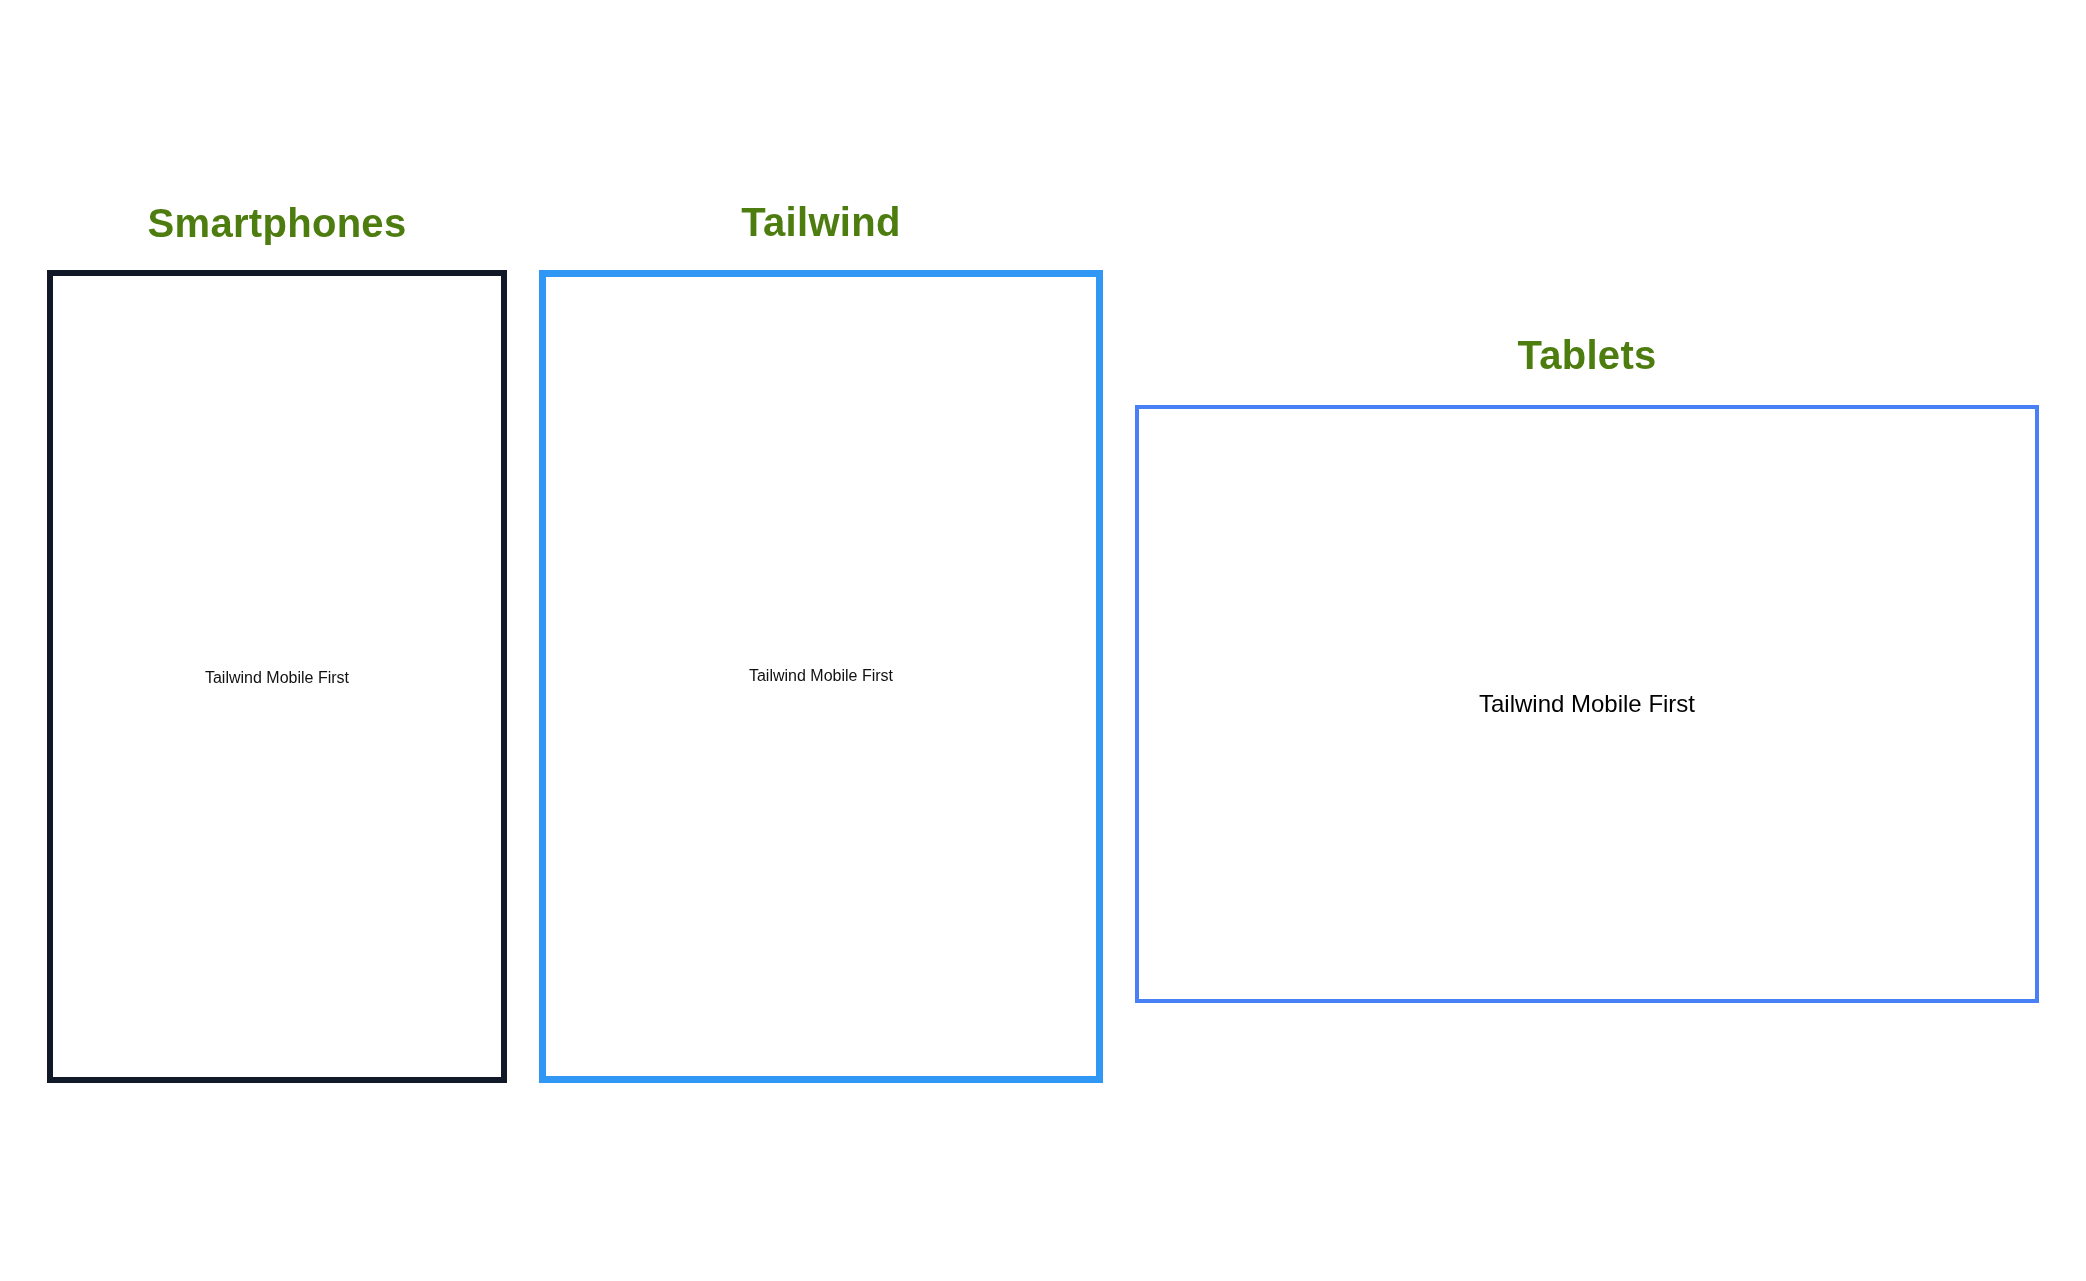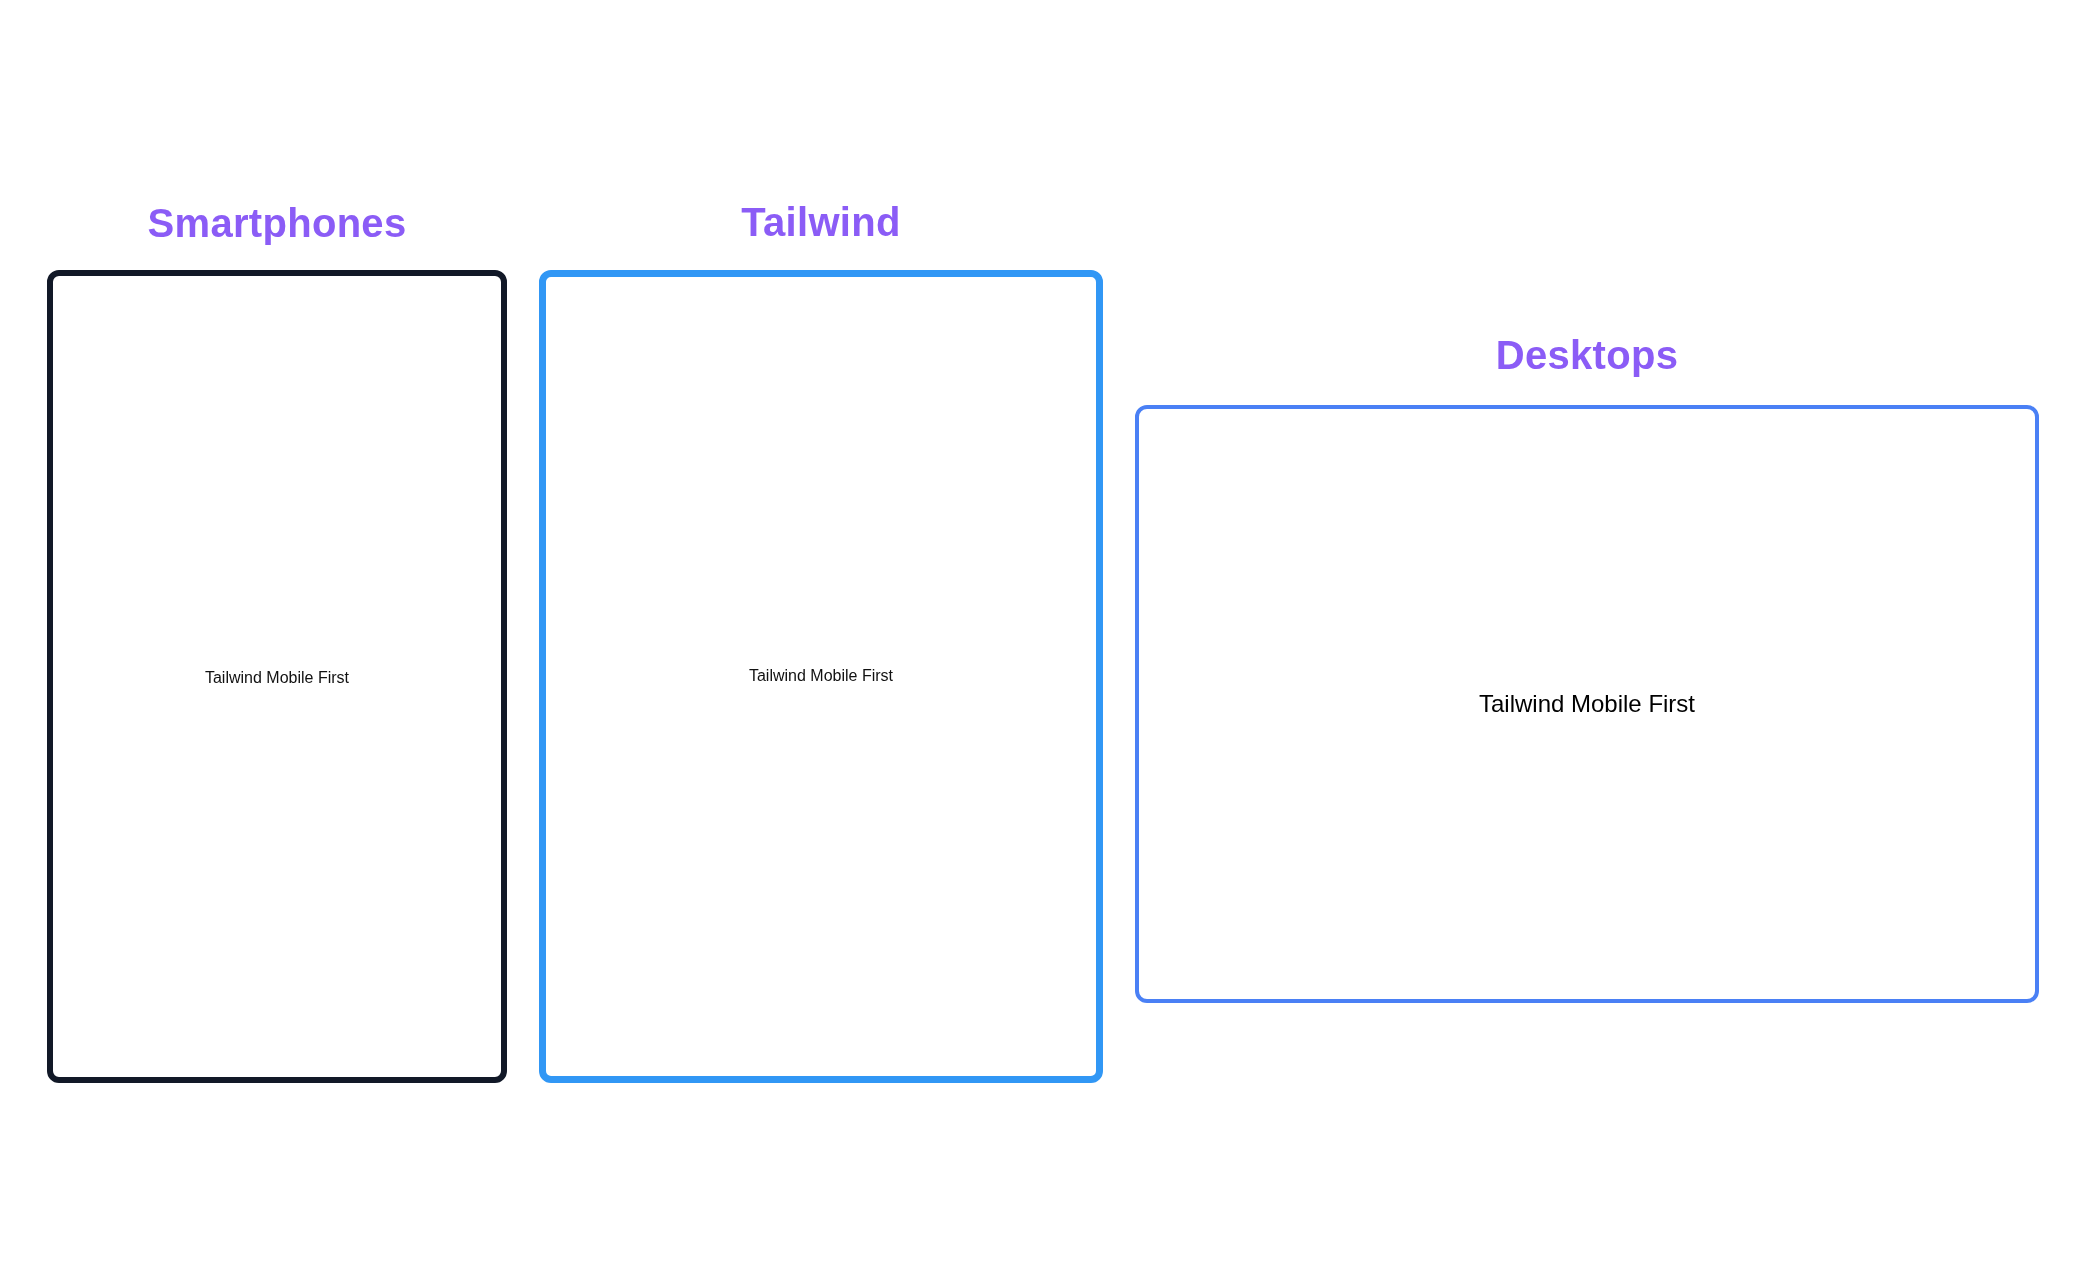"Smartphones" .device-heading { color: #8b5cf6 -> #4d7c0f }
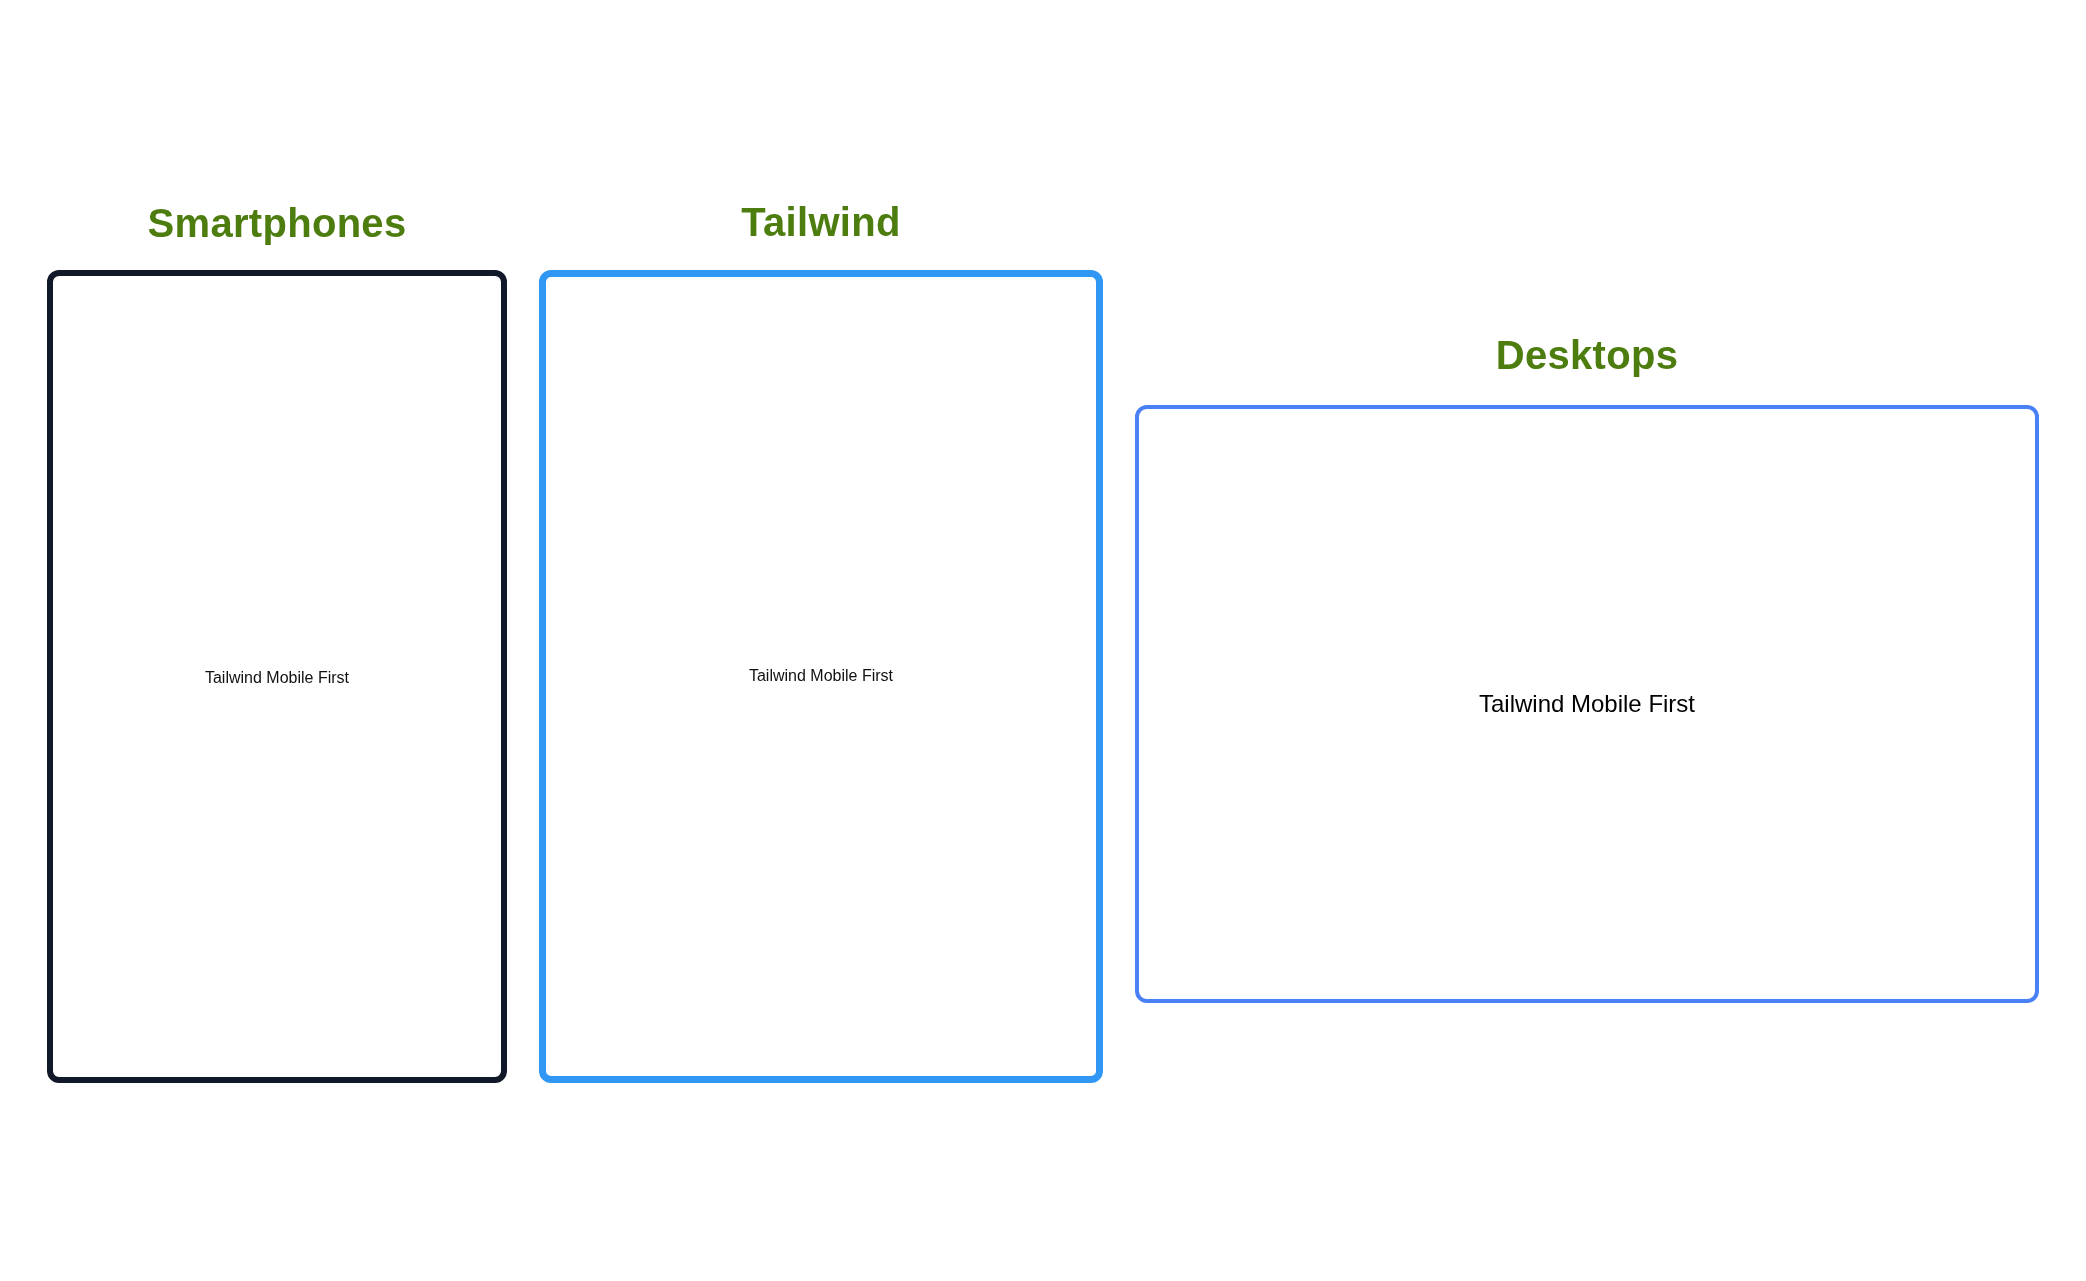"Desktops" h2.device-heading { text: Desktops -> Tablets }
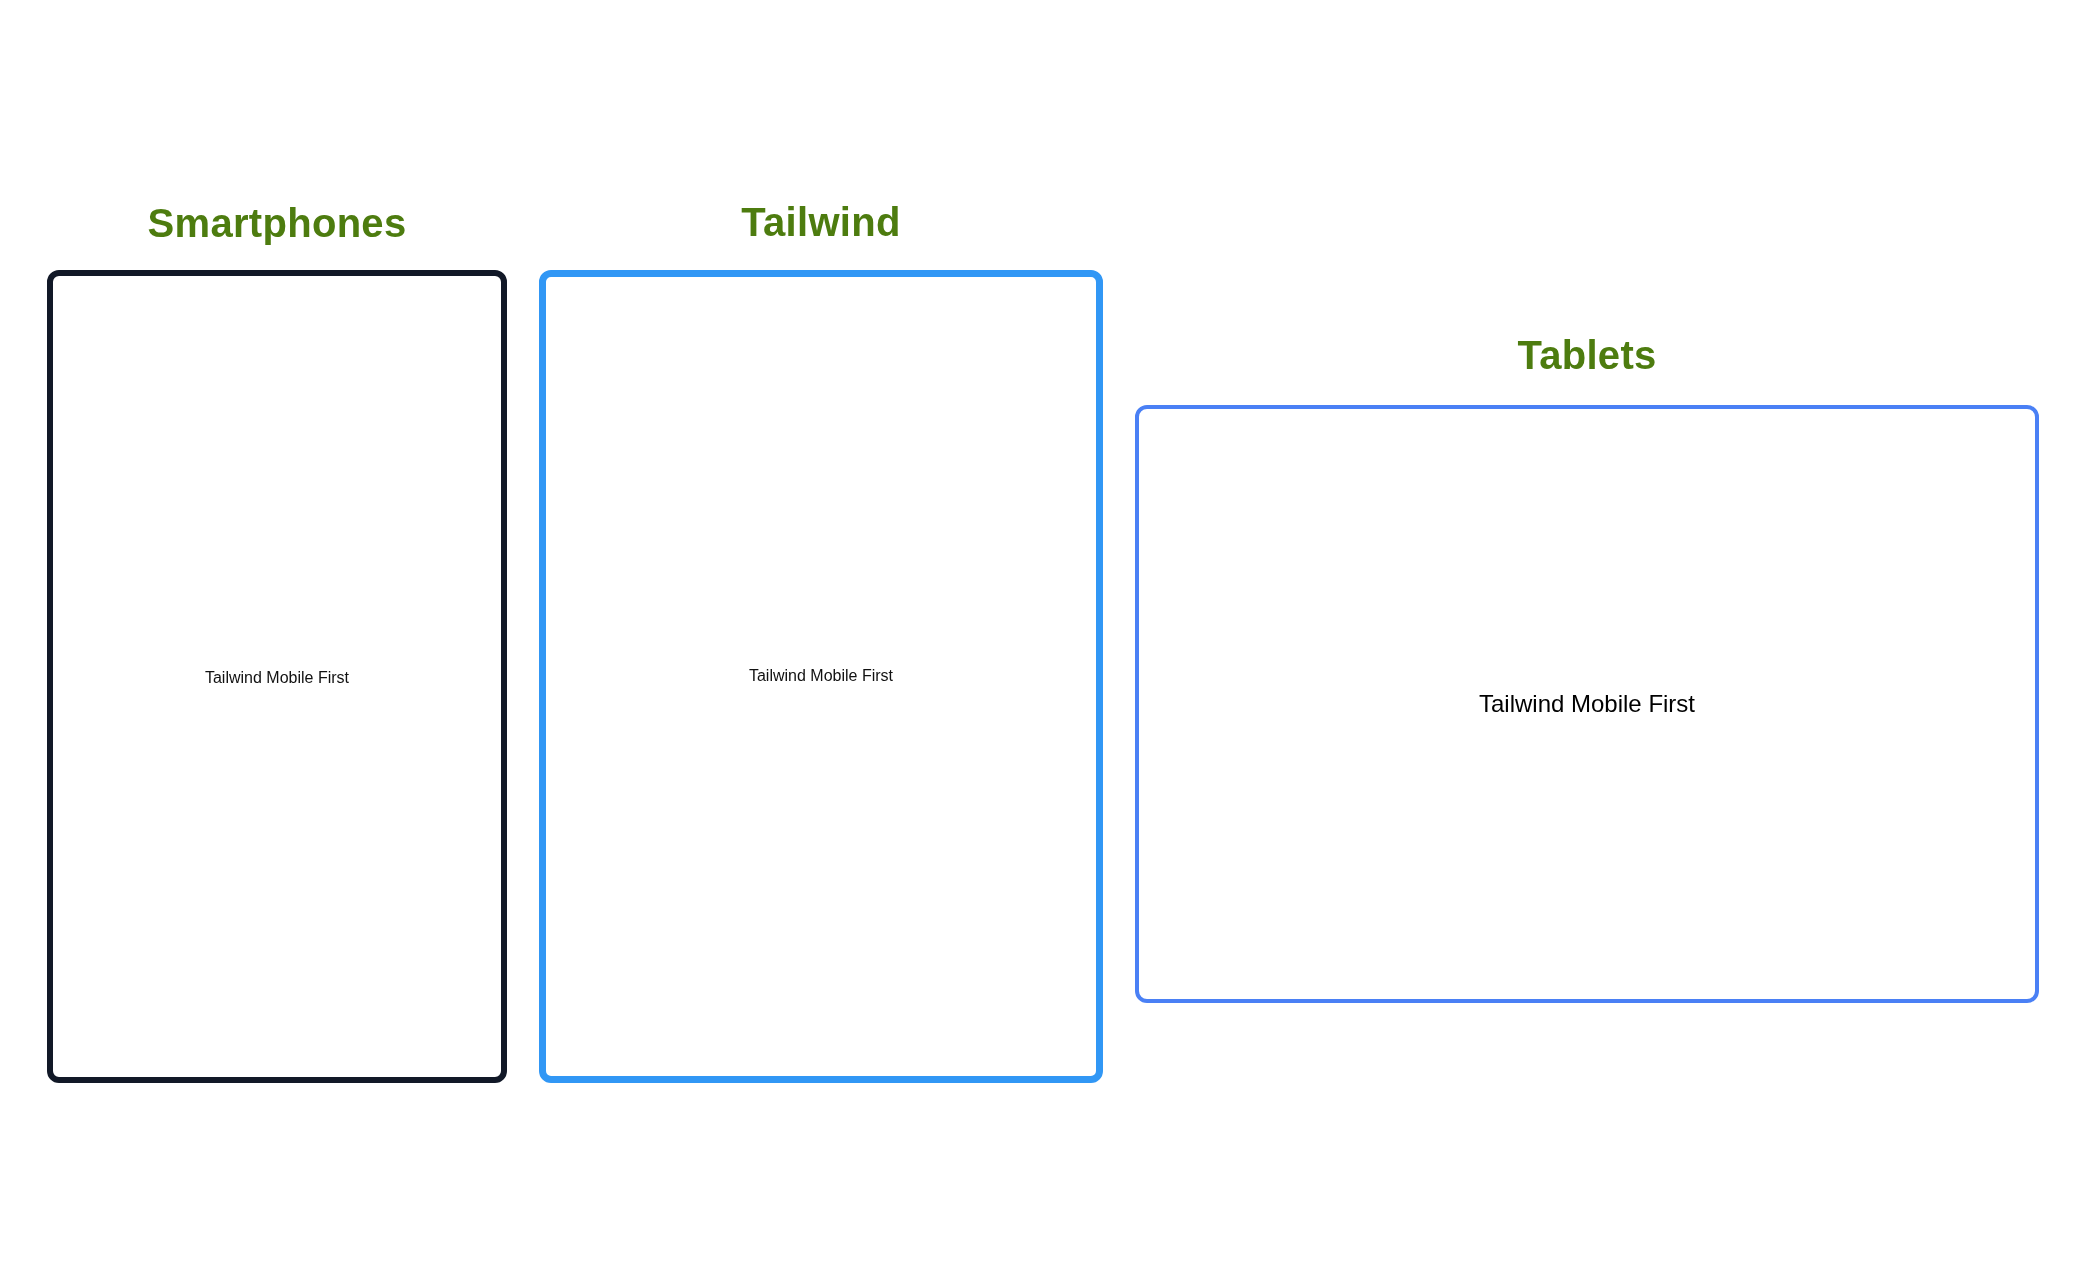"Tailwind Mobile First" .device-frame { border-radius: 12px -> none }
